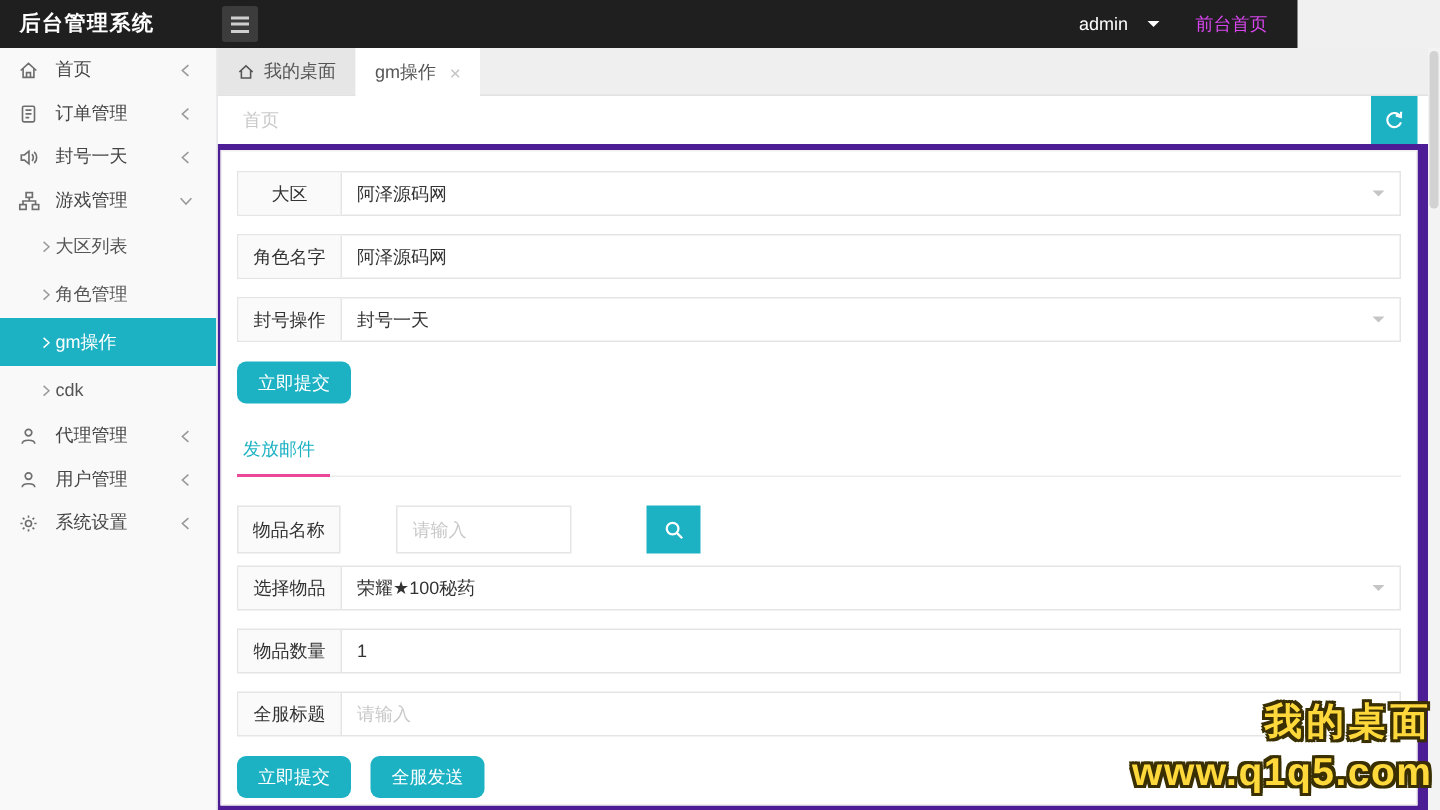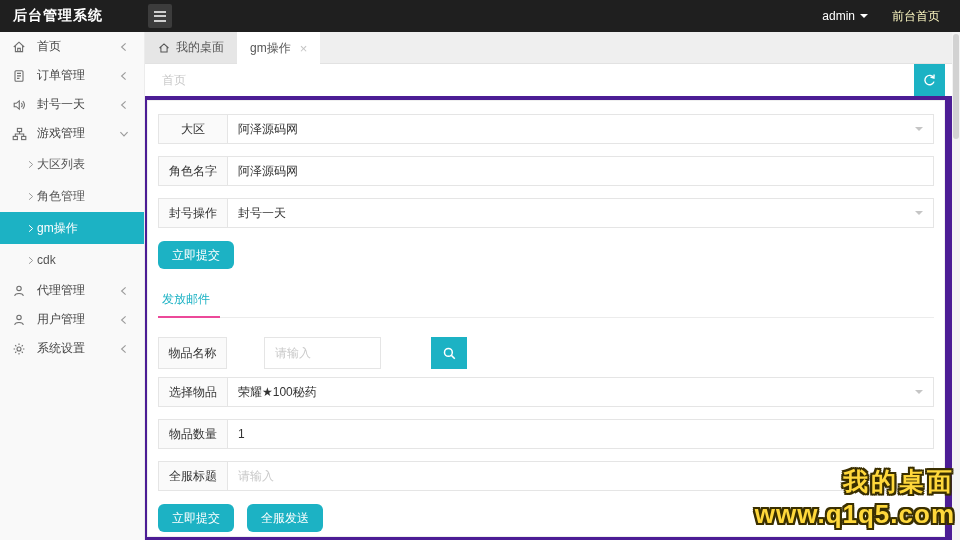"后台管理系统" .header { width: 960px -> 865px }
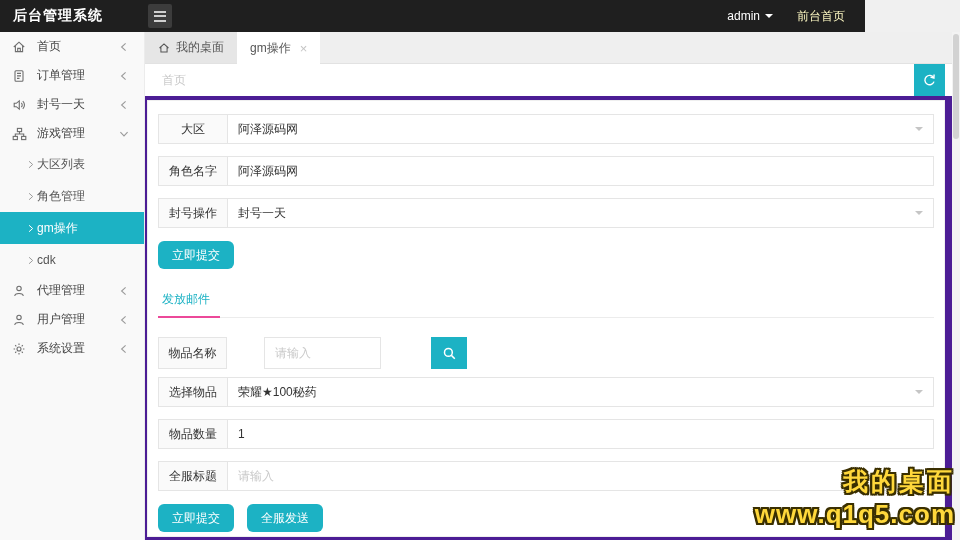"admin" .admin { gap: 5px -> 13px }
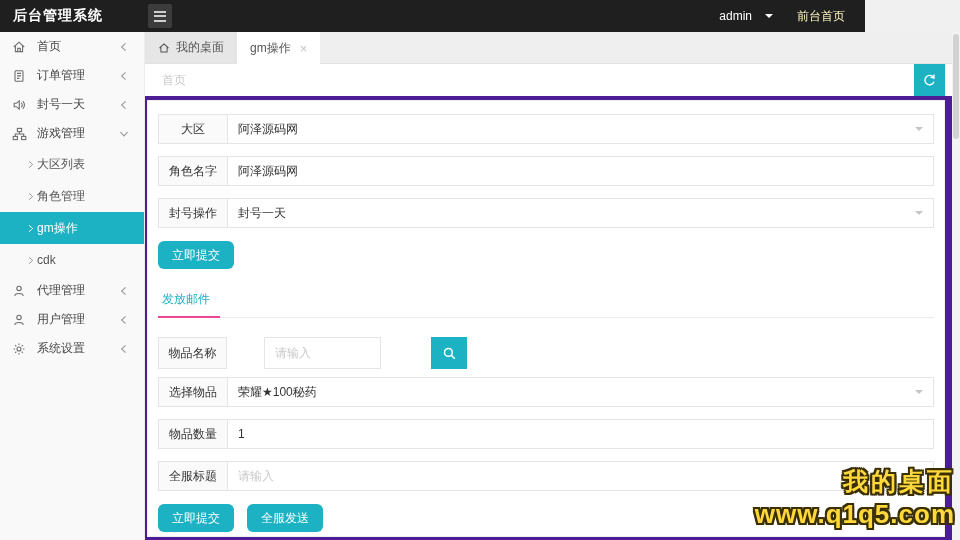"前台首页" .frontend { color: #fef9c3 -> #d946ef }
